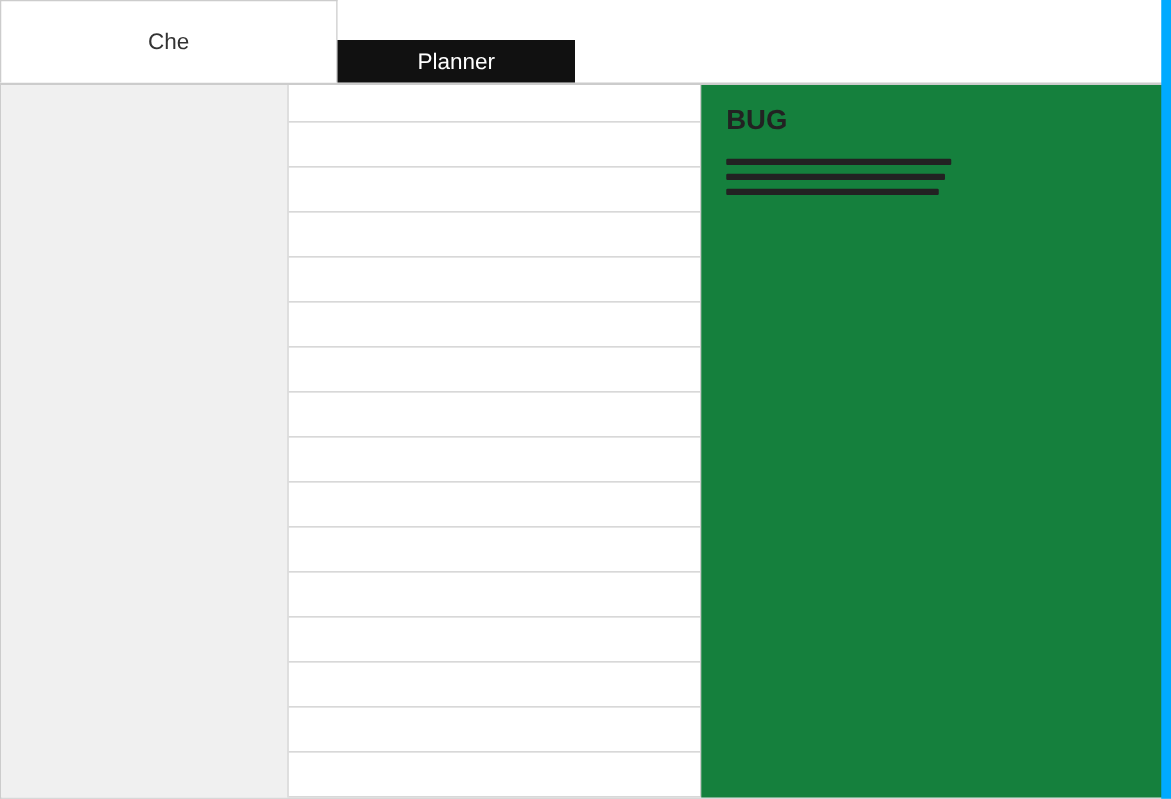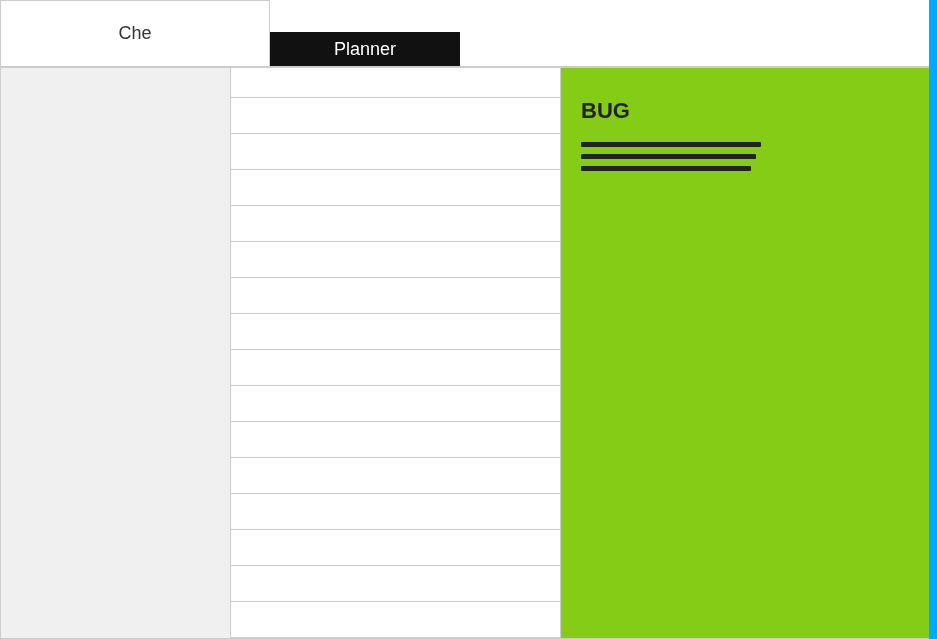"BUG" .right-panel { background: #84cc16 -> #15803d; padding: 30px 20px -> 15px 20px }
